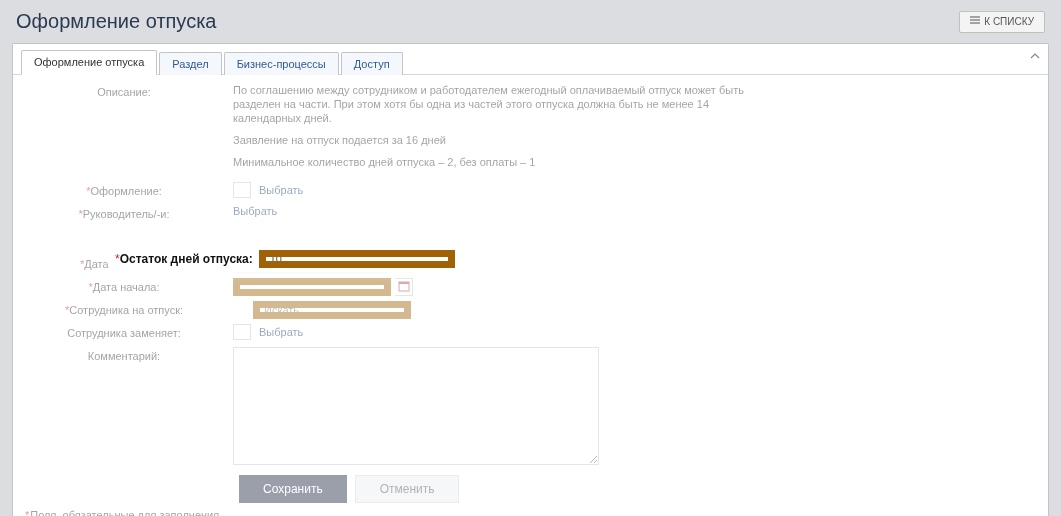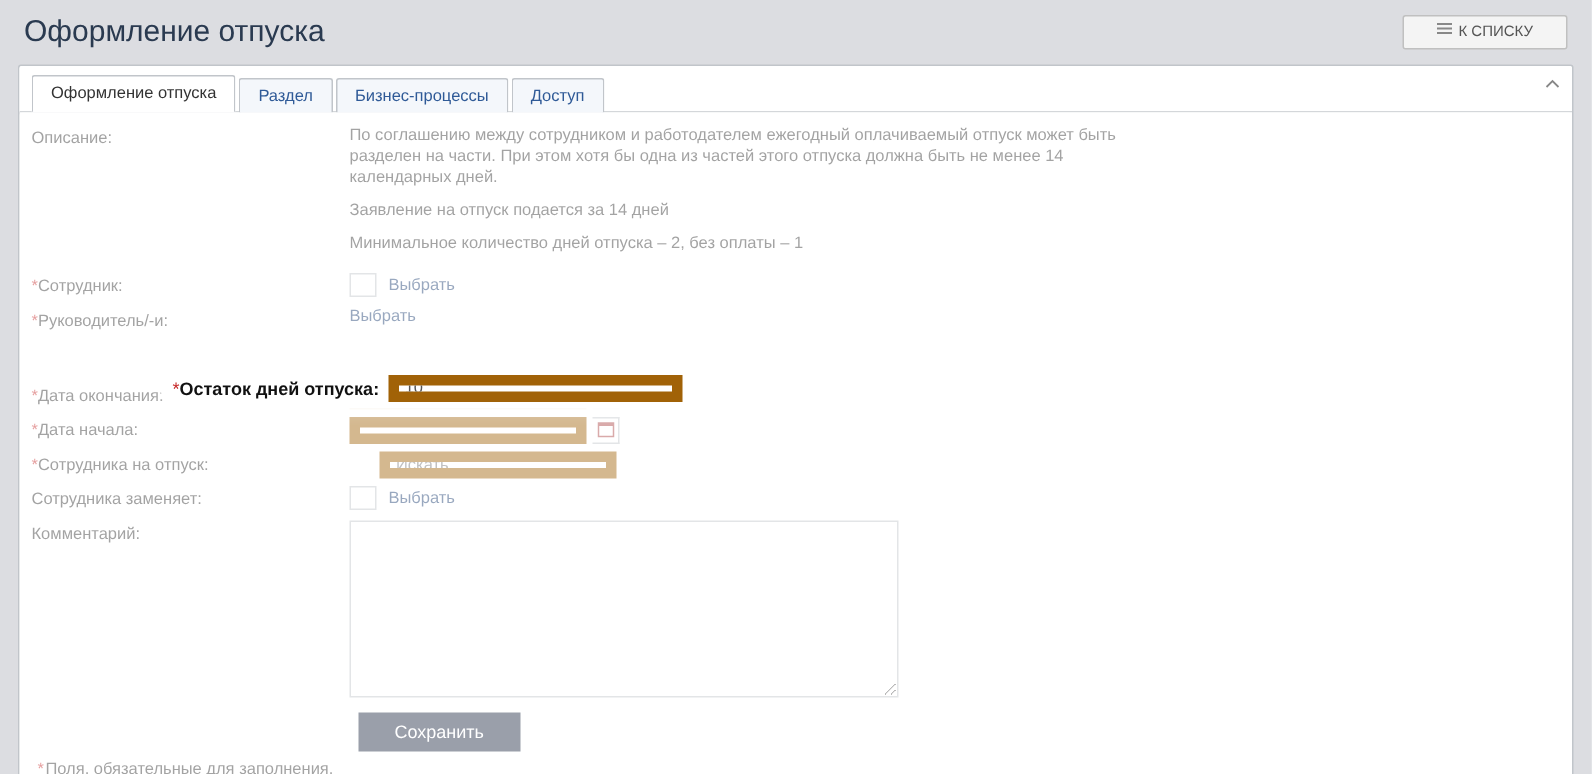"К СПИСКУ" .to-list-btn { padding: 4px 22px -> 4px 10px }
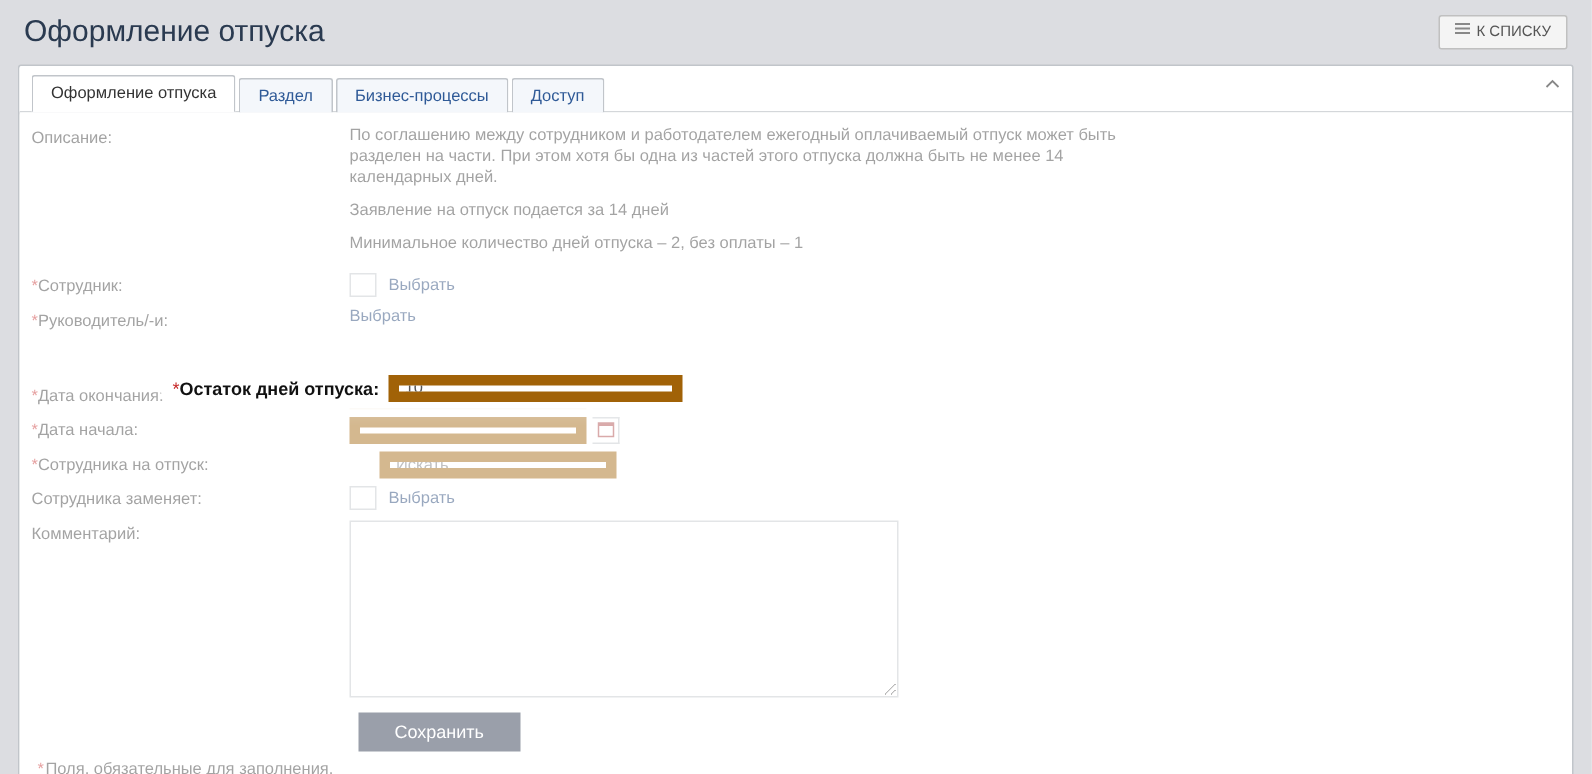"Описание:" .row-label { text-align: left -> center }
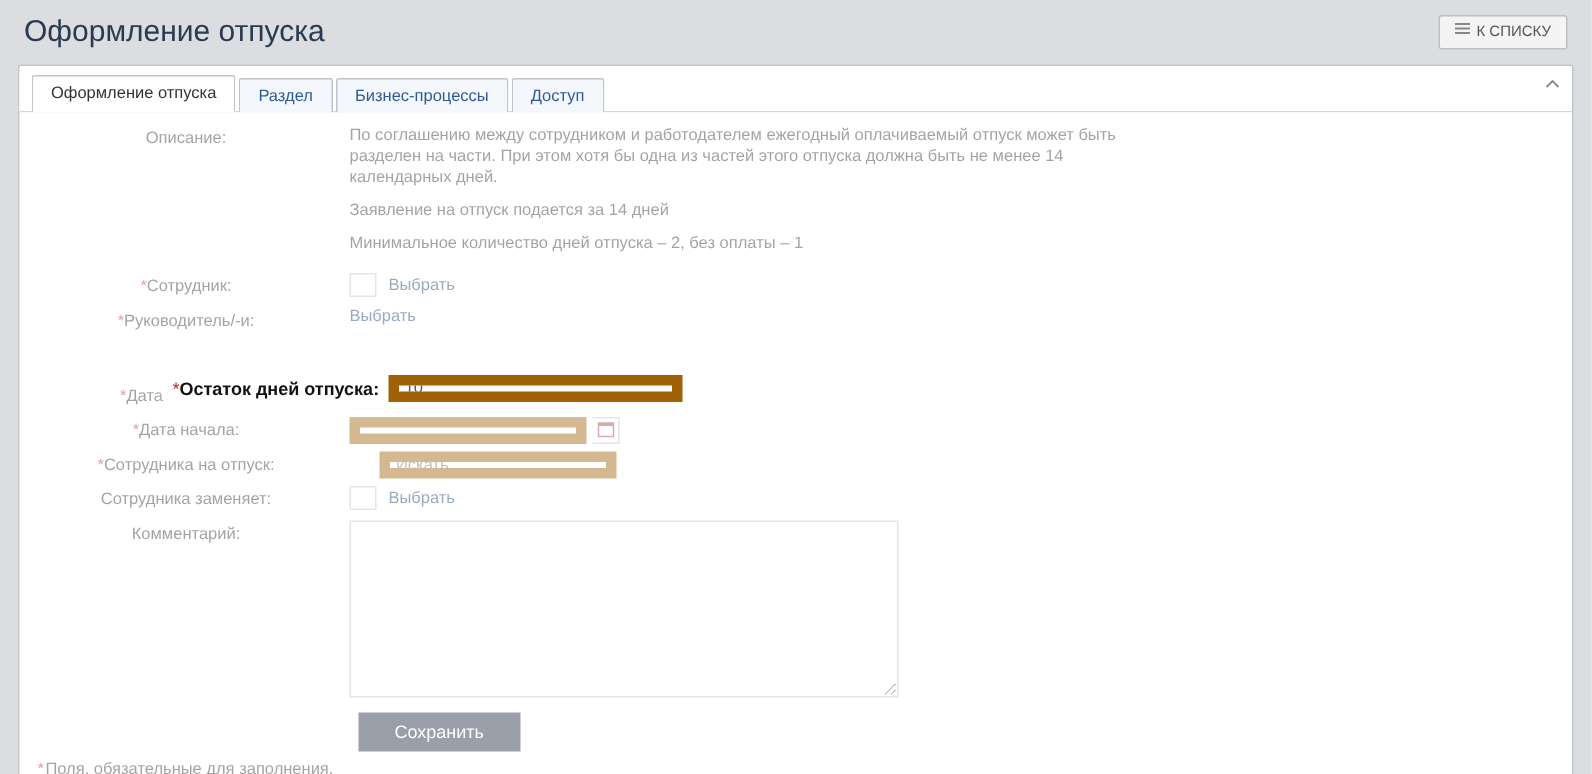"Заявление на отпуск подается за" p { text: 14 -> 16 }
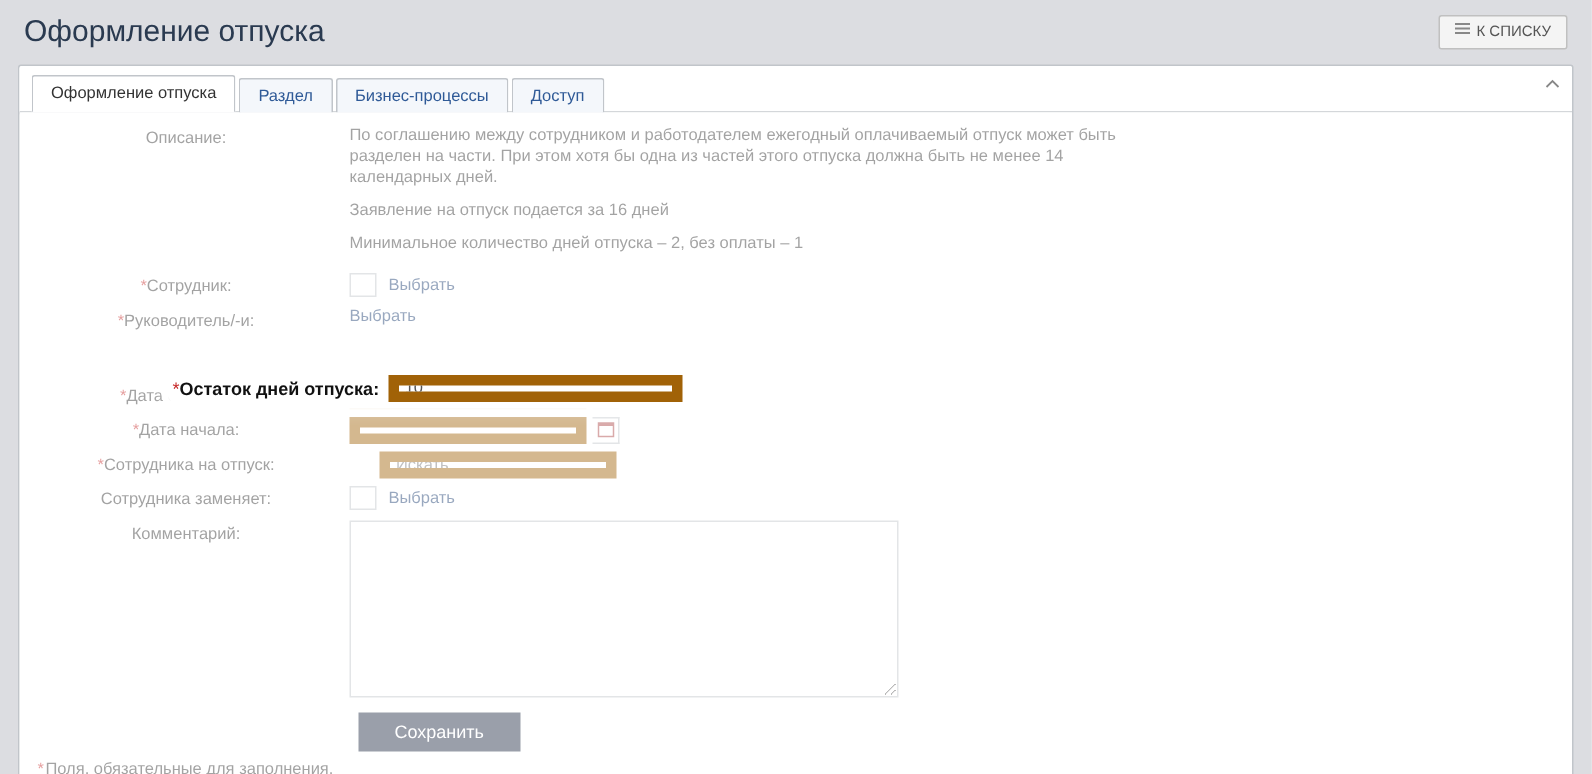"Сотрудник:" span { text: Сотрудник -> Оформление }
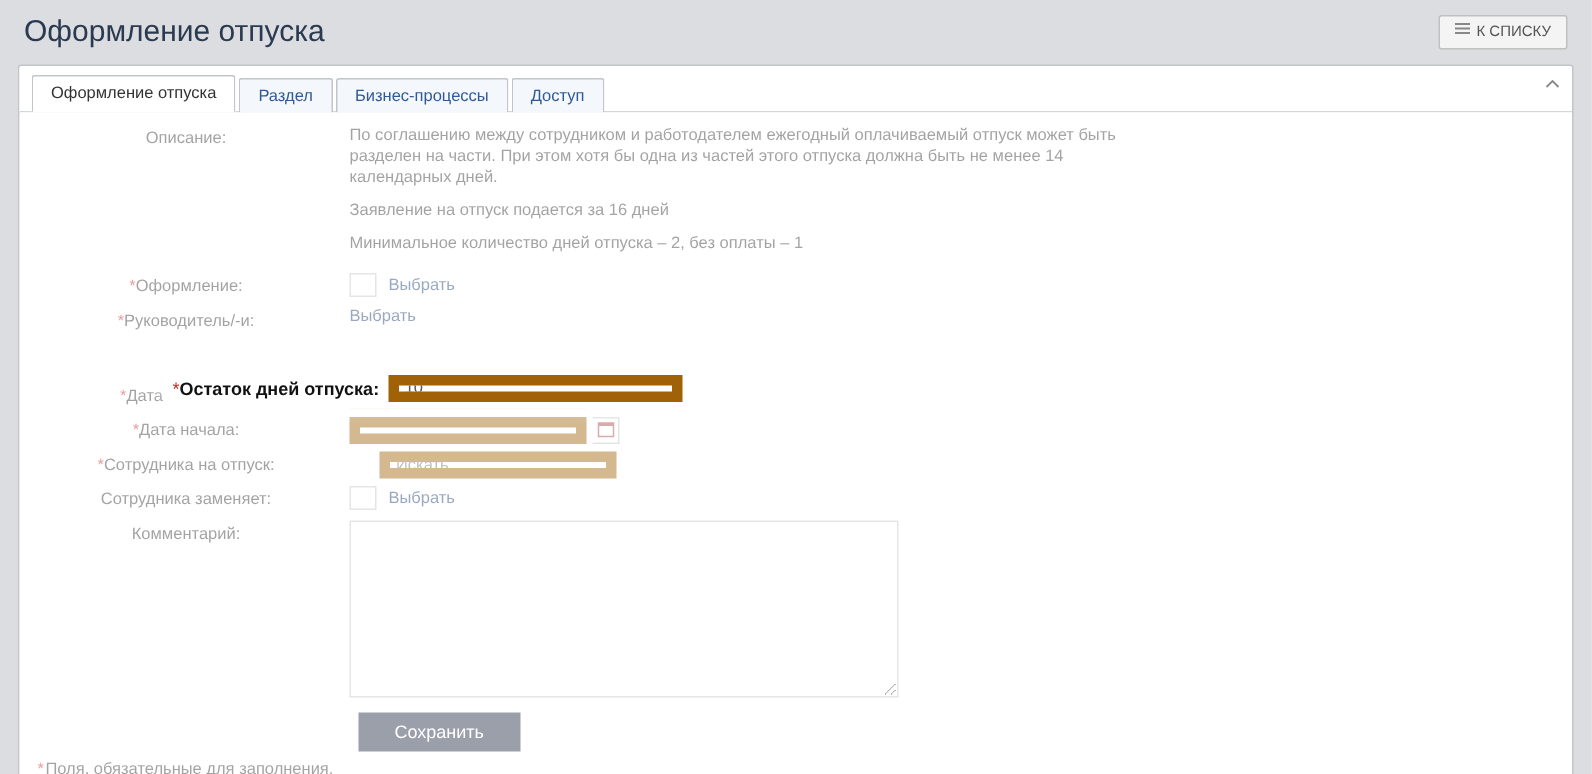"Отменить" button.btn { html: none -> <button>Отменить</button> }
